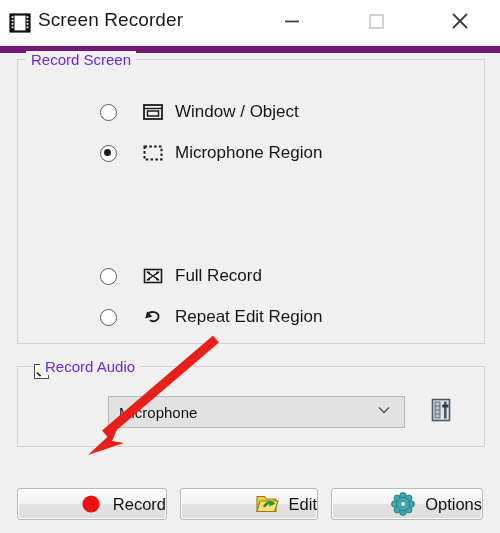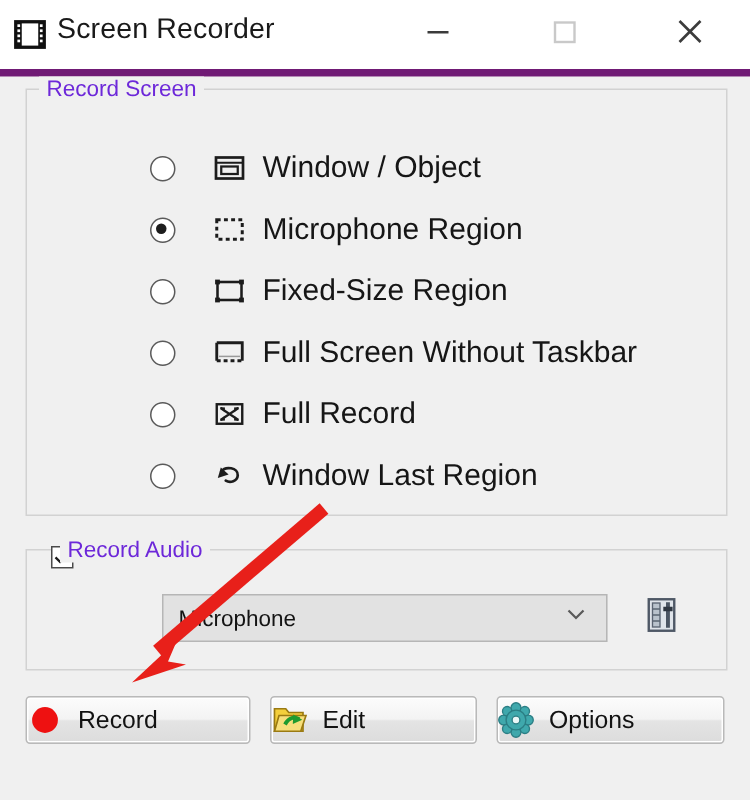"Screen Recorder" .titlebar { border-bottom: 5px solid #701a75 -> 7px solid #701a75 }
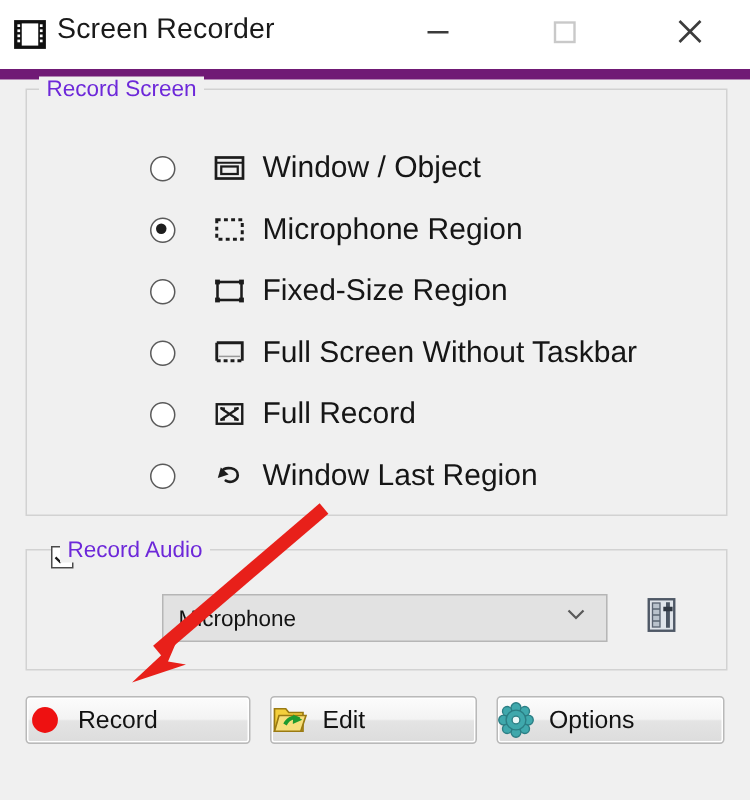"Window / Object" .row-label { font-size: 20px -> 17px }
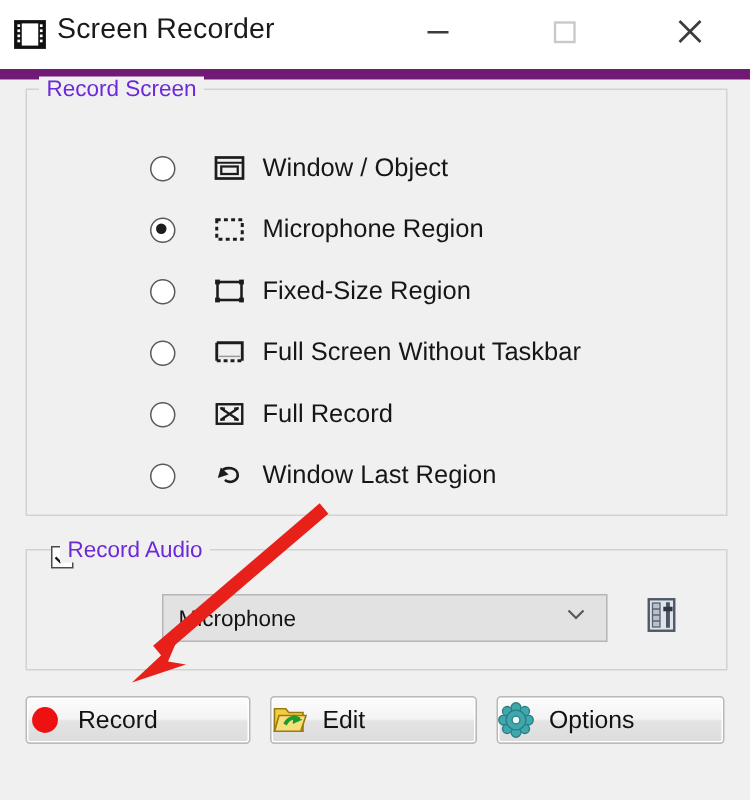"Fixed-Size Region" div.radio-row { html: <div> <span></span> <span> <svg> <rect></rect> <rect></rect> <rect></rect> <rect></rect> <rect></rect> </svg> </span> <span>Fixed-Size Region</span> </div> -> none }
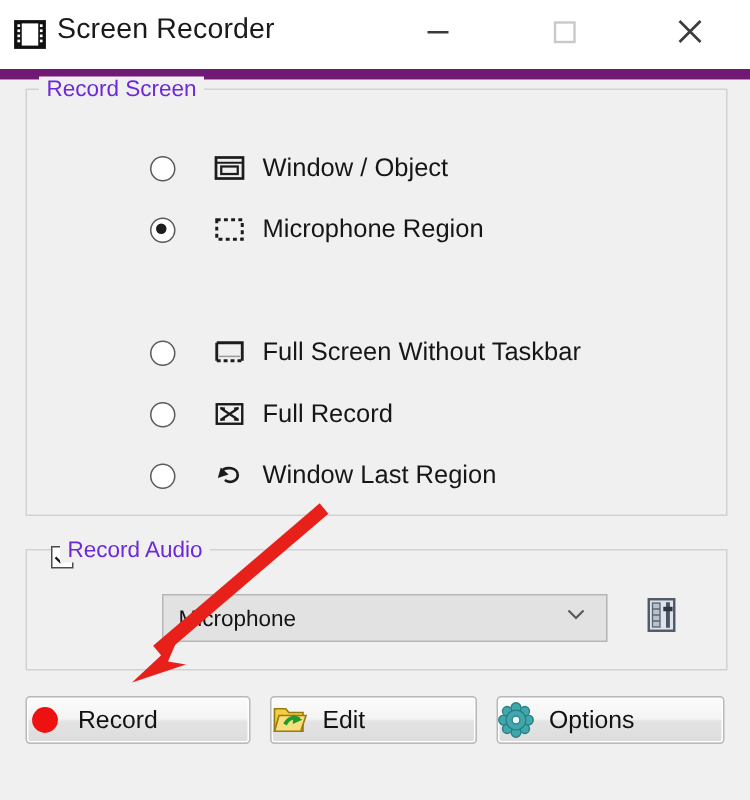"Full Screen Without Taskbar" div.radio-row { html: <div> <span></span> <span> <svg> <path></path> <path></path> <line></line> <line></line> </svg> </span> <span>Full Screen Without Taskbar</span> </div> -> none }
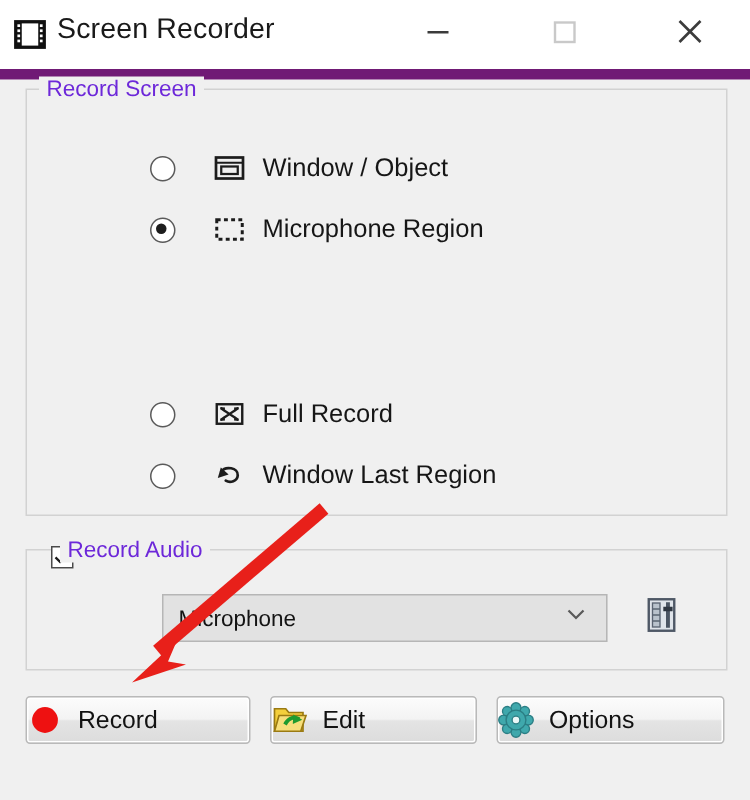"Window Last Region" span.row-label { text: Window Last -> Repeat Edit }
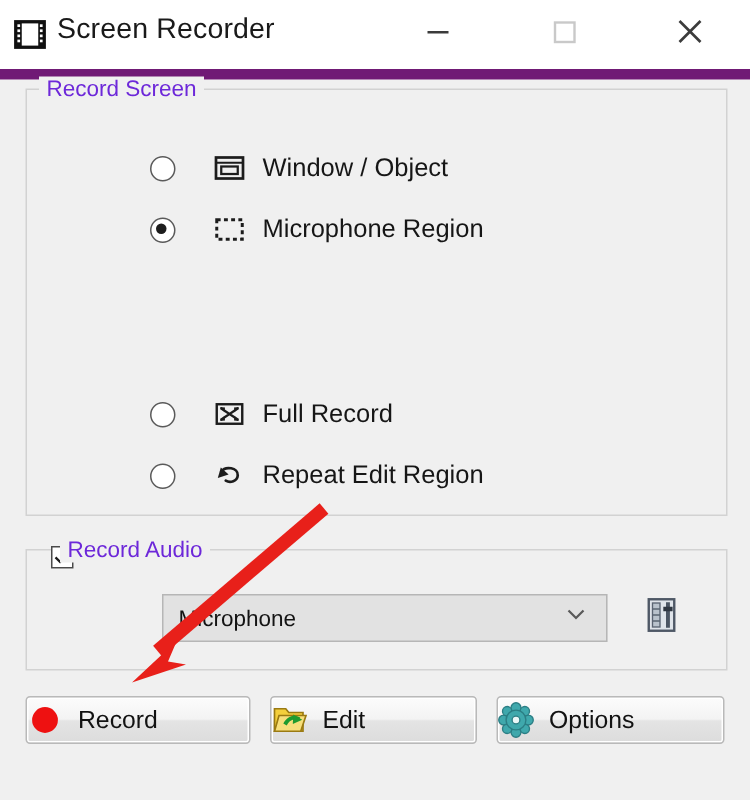"Record" .btn { justify-content: flex-start -> flex-end; top: 464px -> 488px }
